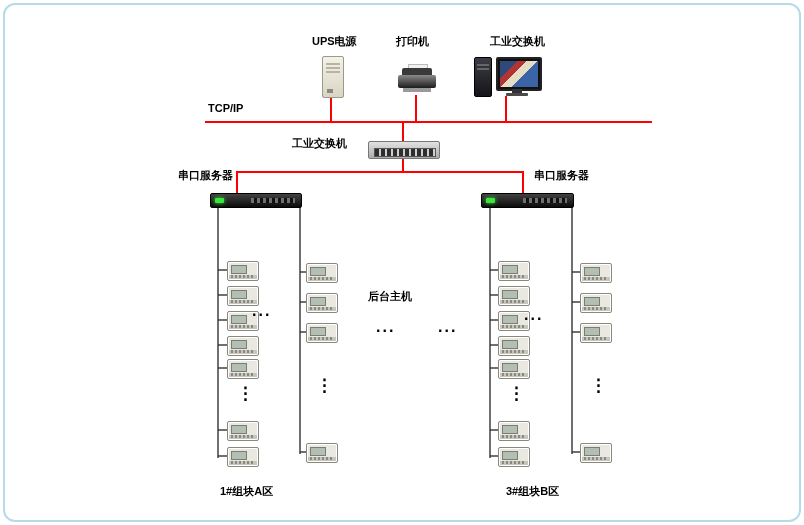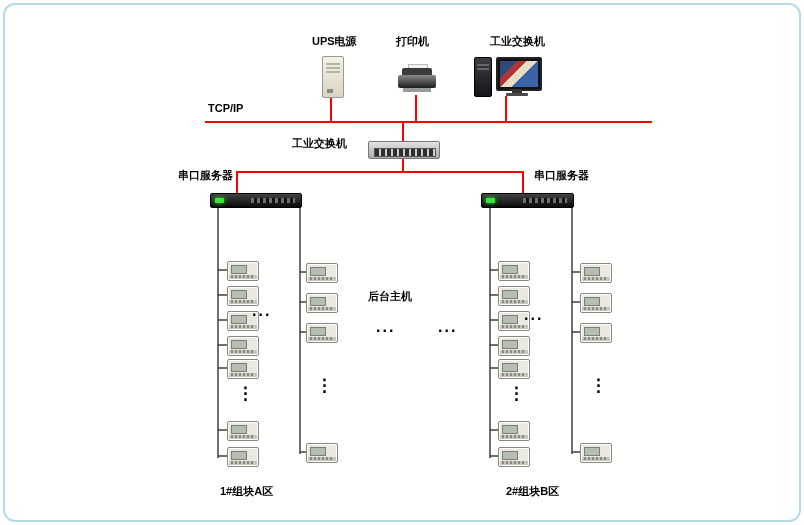"2#组块B区" div.label { text: 2 -> 3 }
